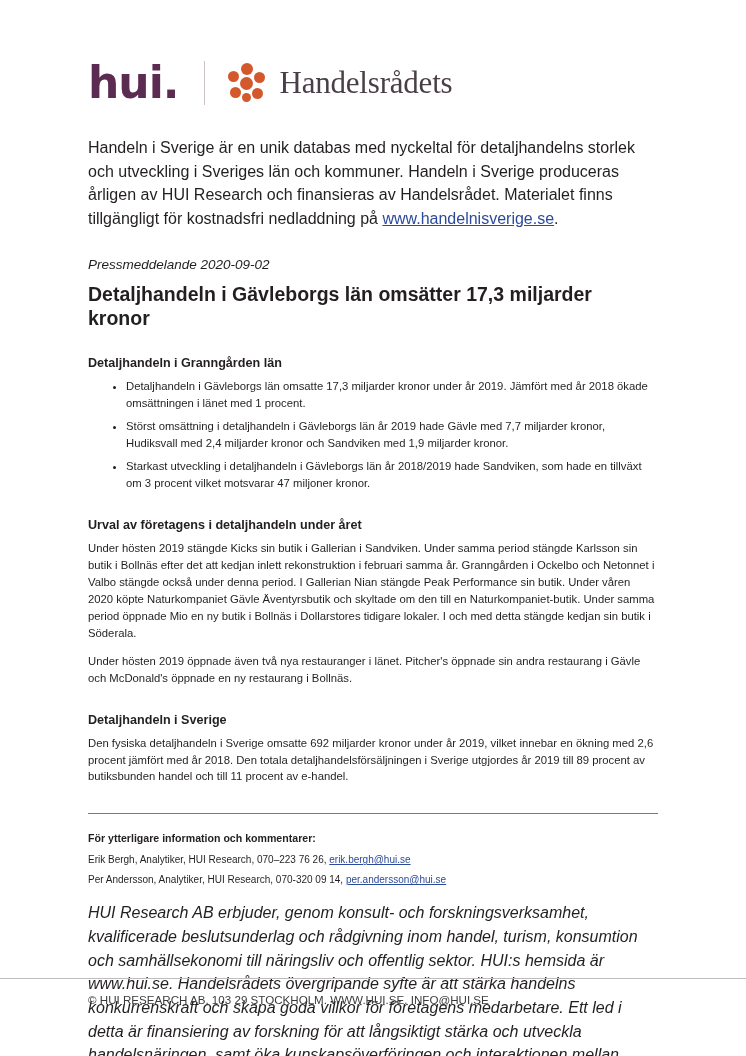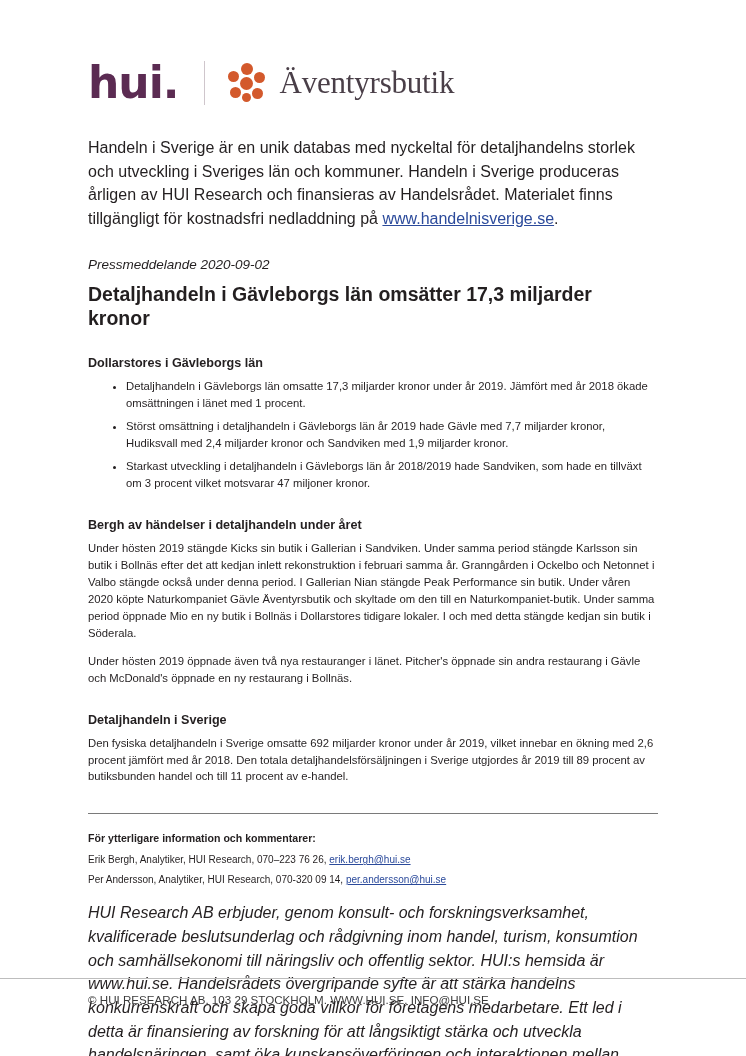"Äventyrsbutik" div.hr-word { text: Äventyrsbutik -> Handelsrådets }
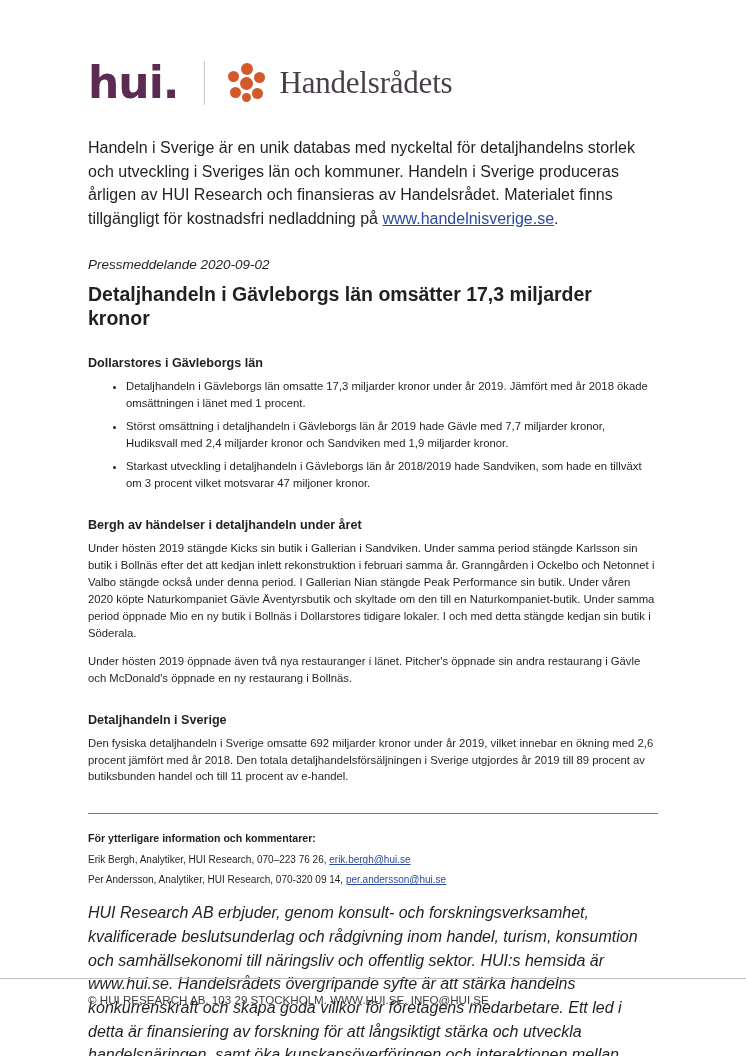"Dollarstores i Gävleborgs län" h2.section { text: Dollarstores i Gävleborgs -> Detaljhandeln i Granngården }
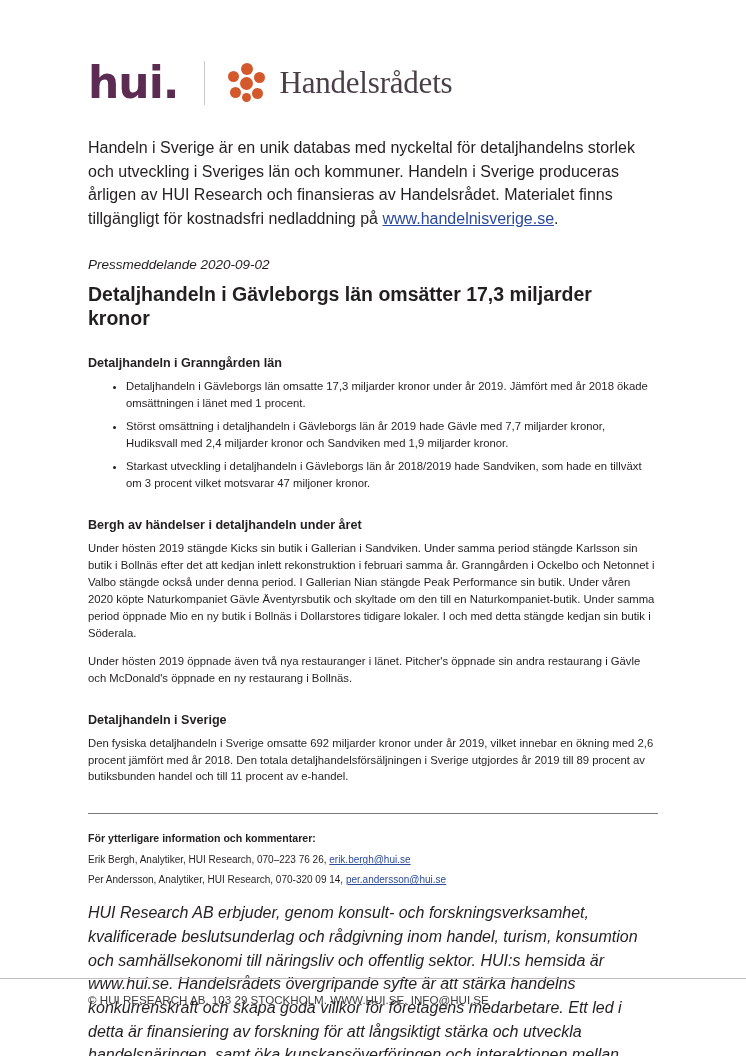"Bergh av händelser i detaljhandeln" h2.section { text: Bergh av händelser -> Urval av företagens }
